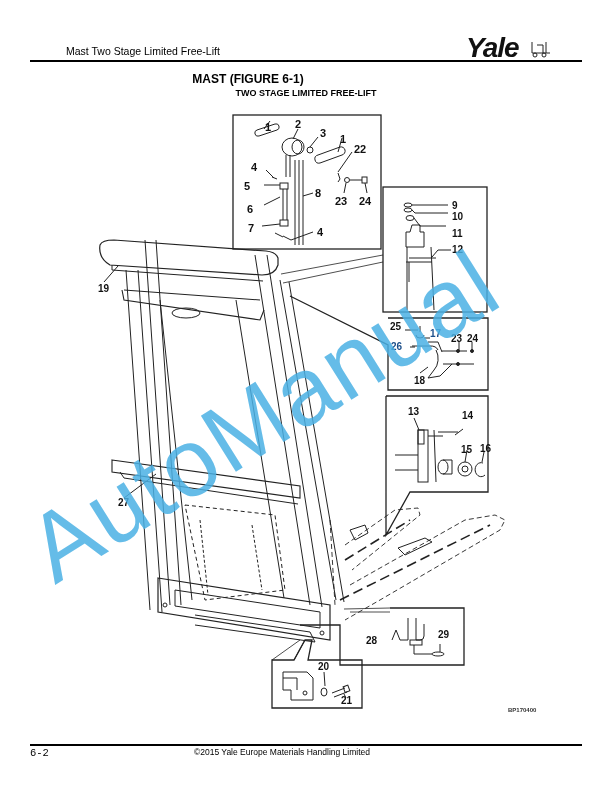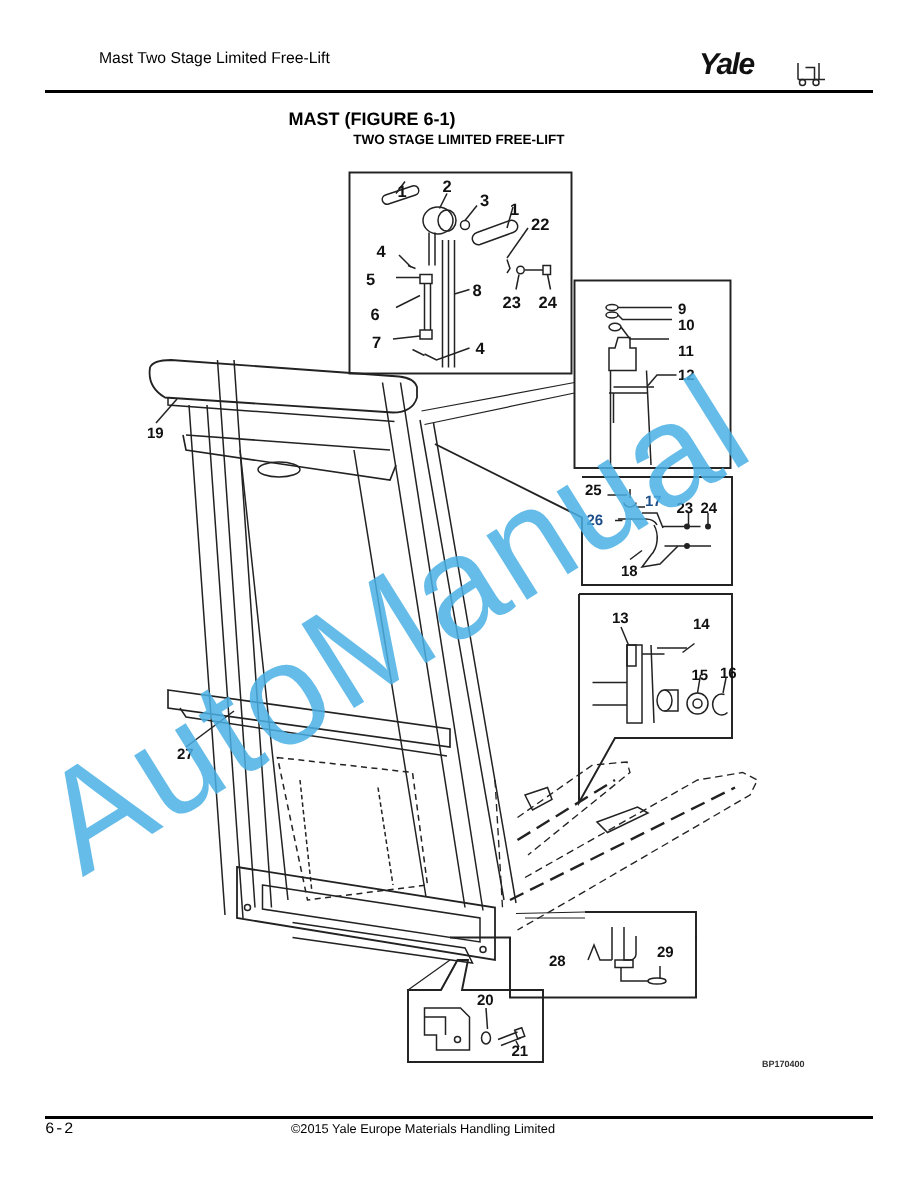"Mast Two Stage Limited Free-Lift" #header-title { top: 33px -> 45px }
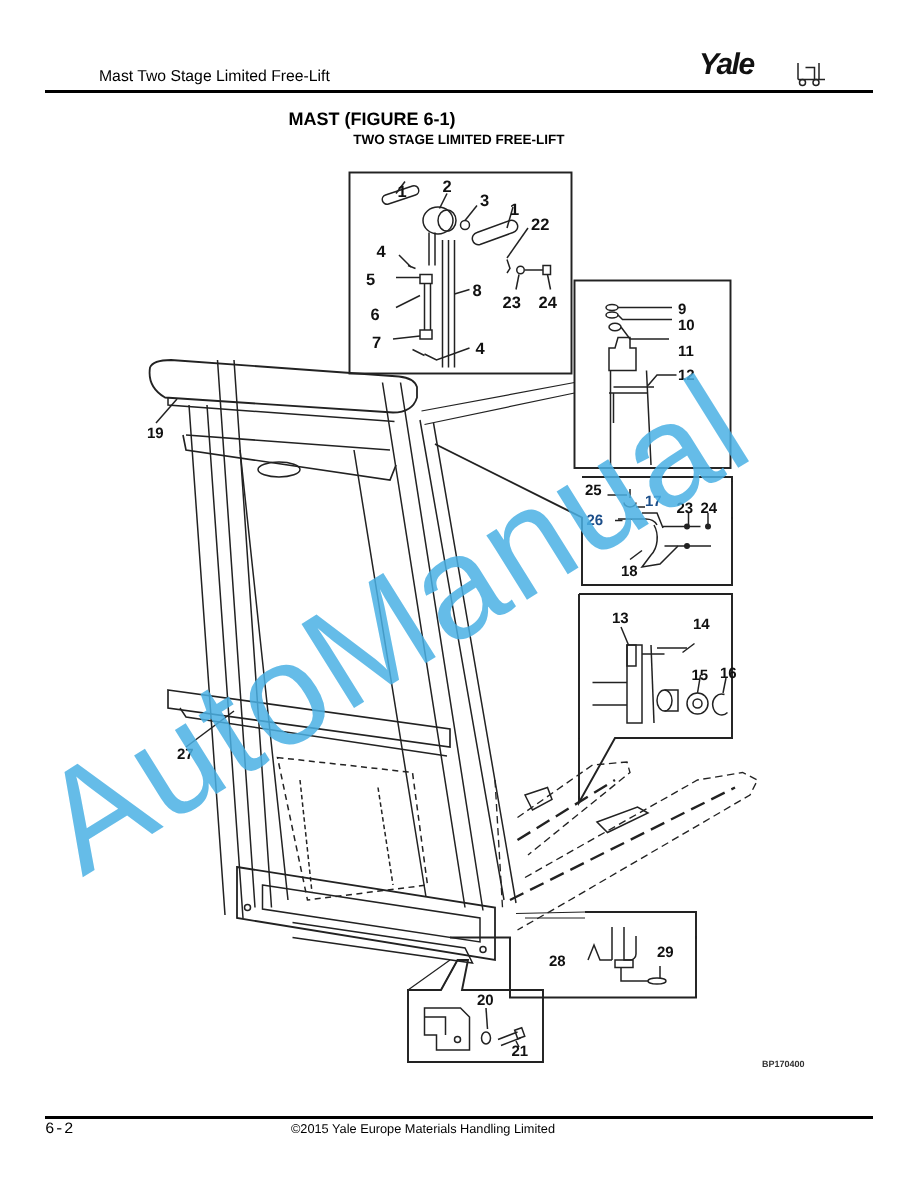"Yale" #logo { font-size: 20px -> 28px }
